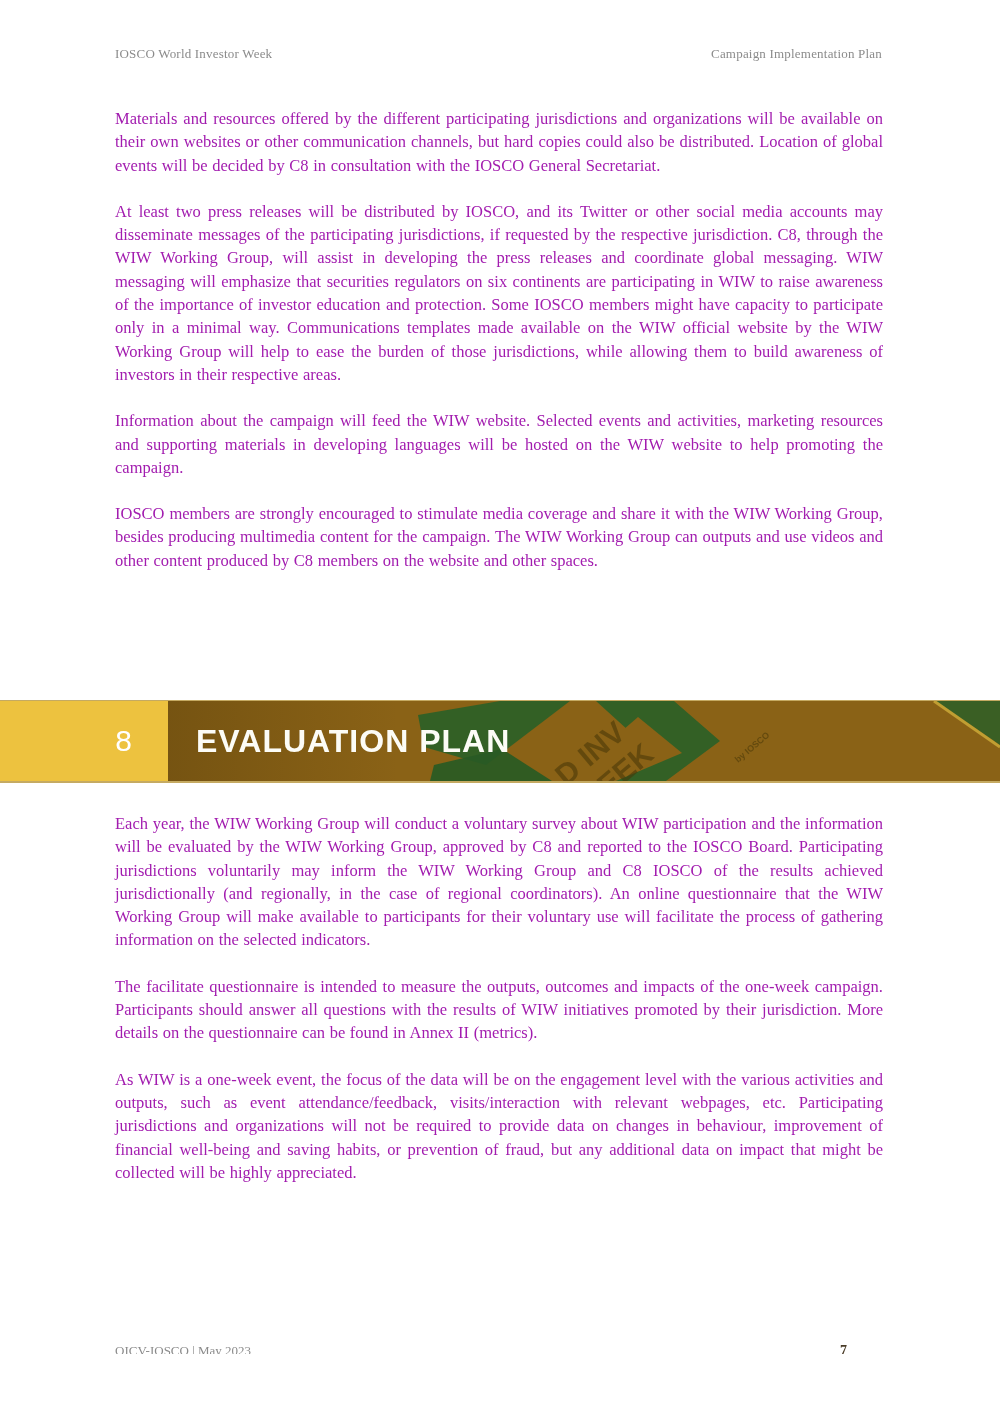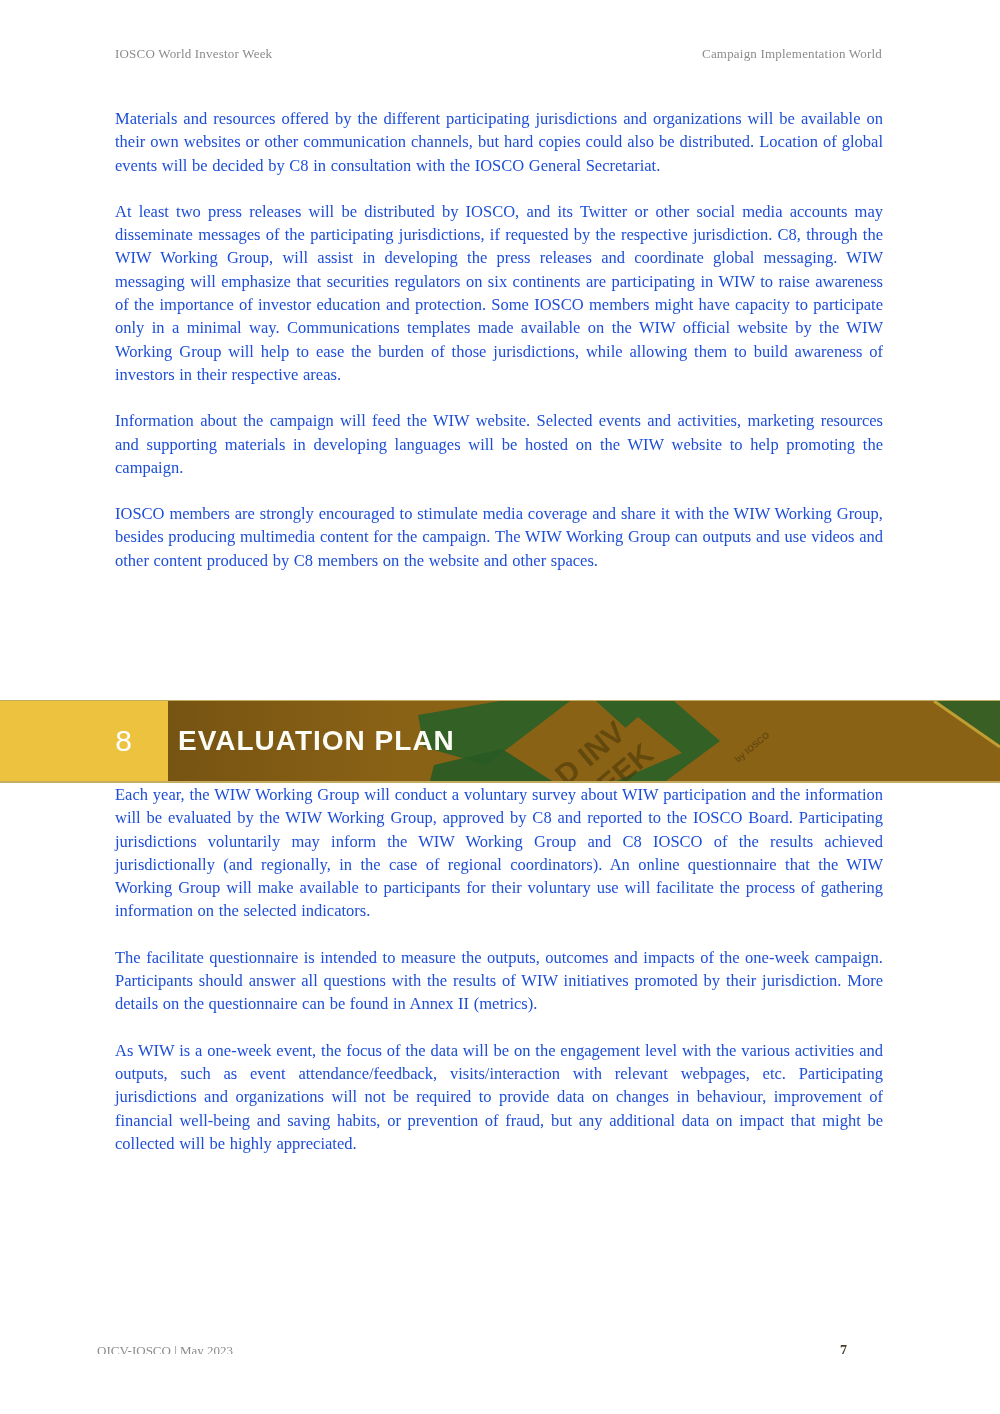"Campaign Implementation World" span { text: World -> Plan }
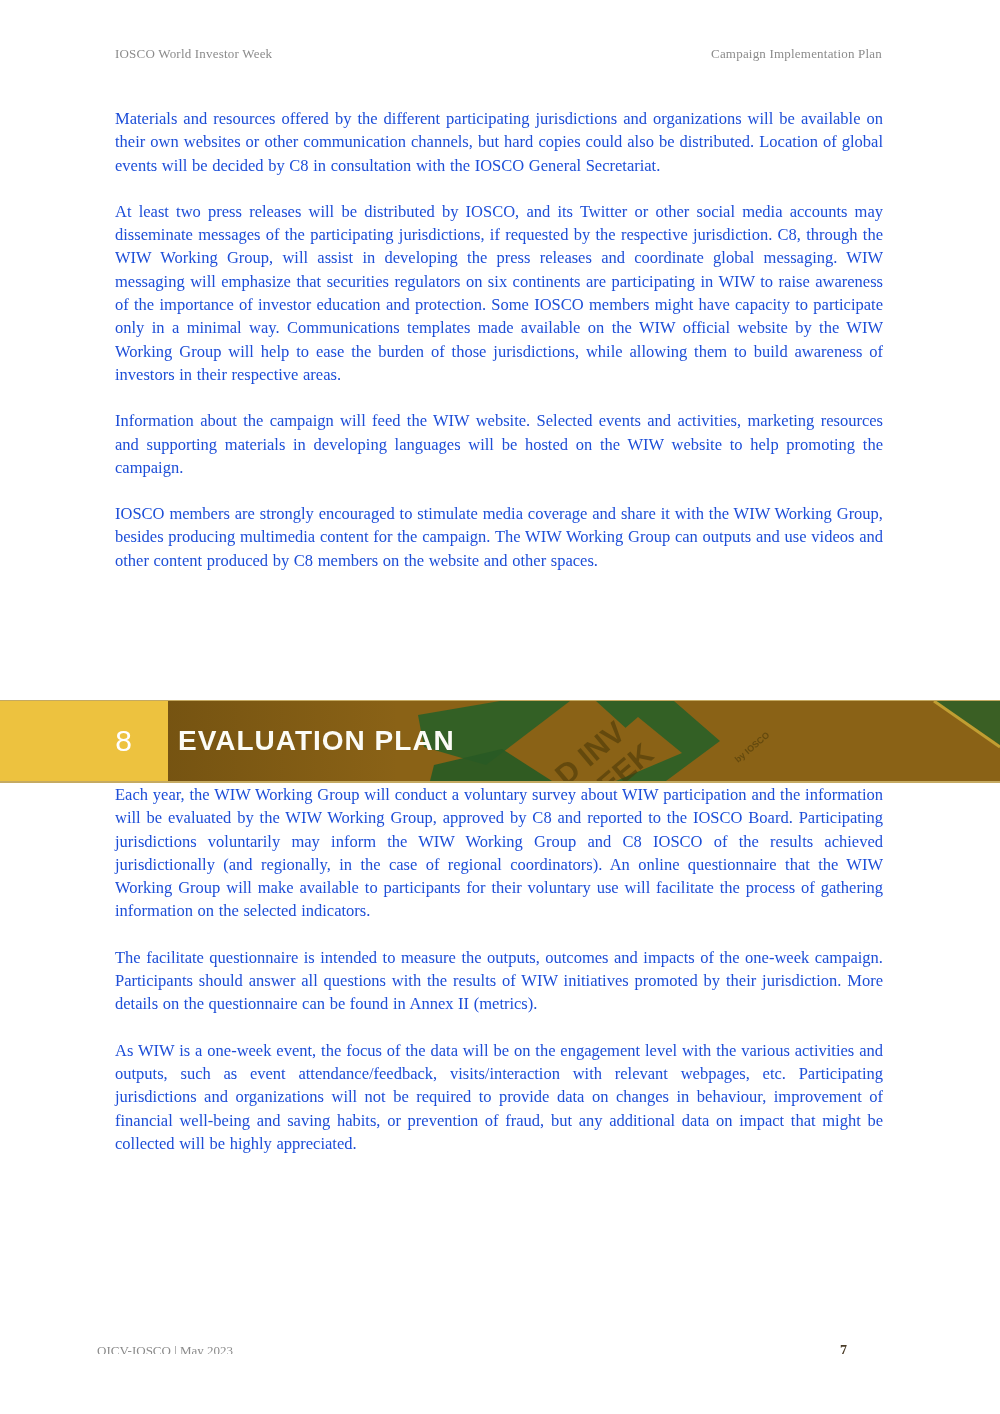"Materials and resources offered by" .content-top p,.content-bottom p { color: #1d4ed8 -> #a21caf }
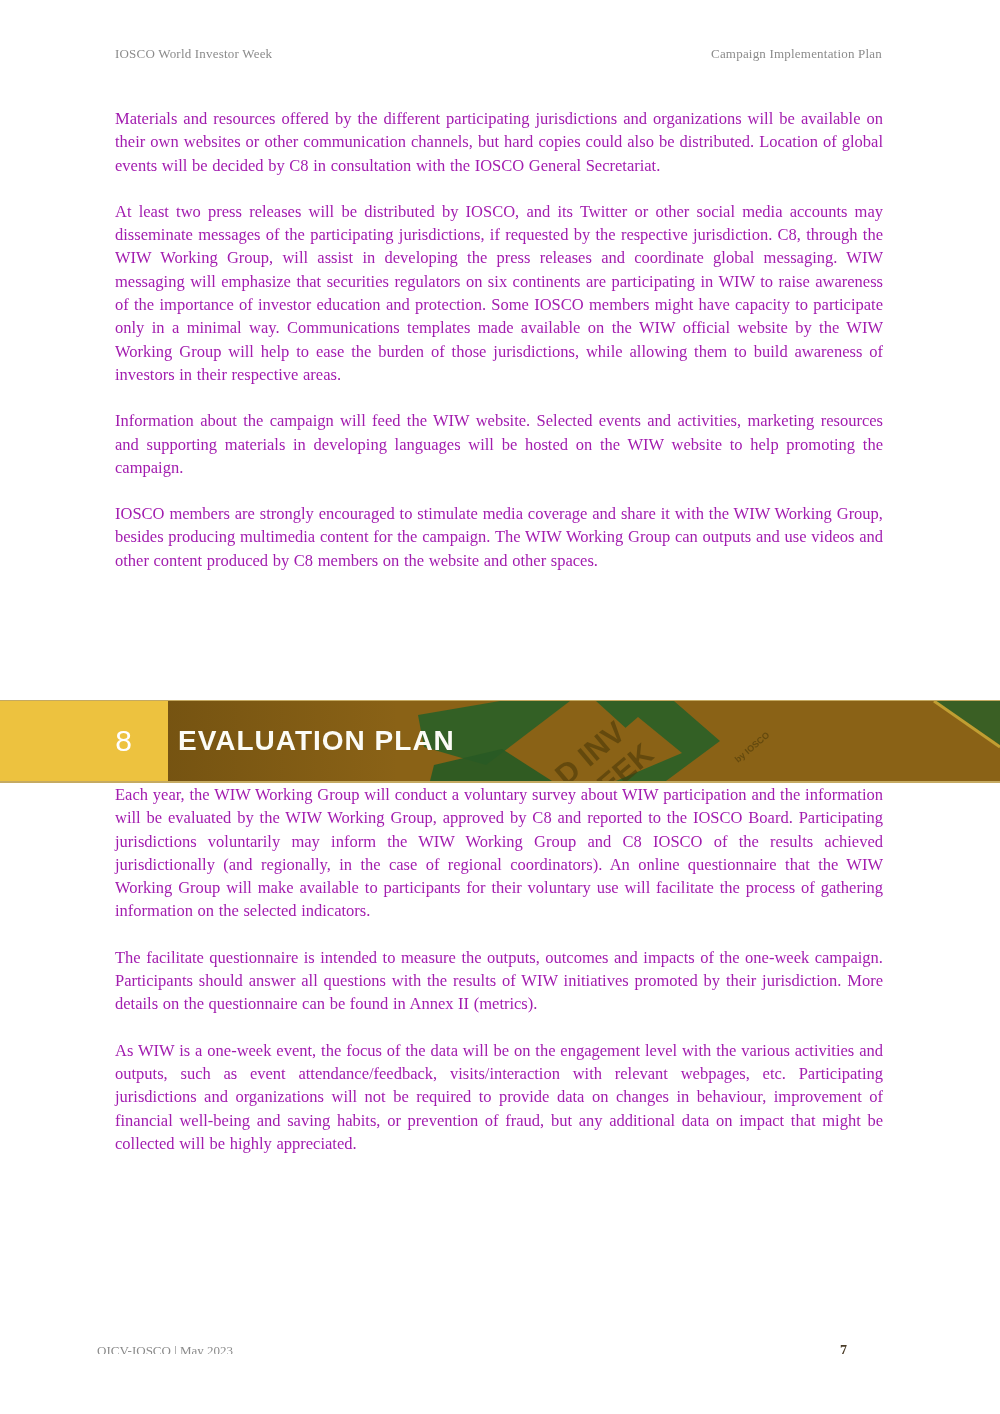"EVALUATION PLAN" .banner-title { font-size: 28px -> 32px; left: 10px -> 28px }
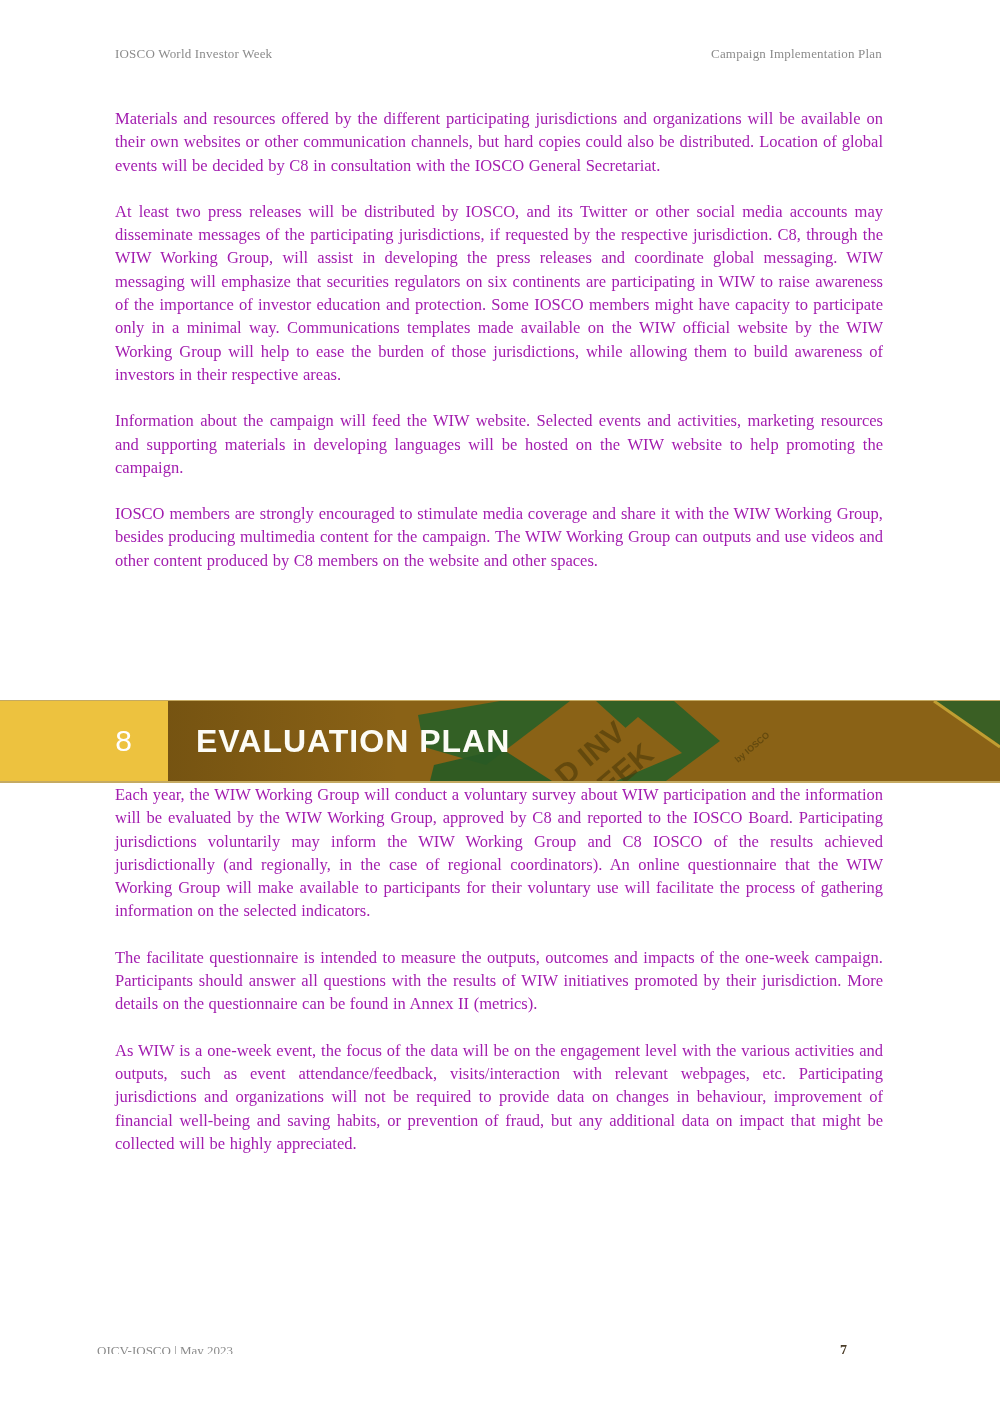"Each year, the WIW Working" .content-bottom { top: 783px -> 812px }
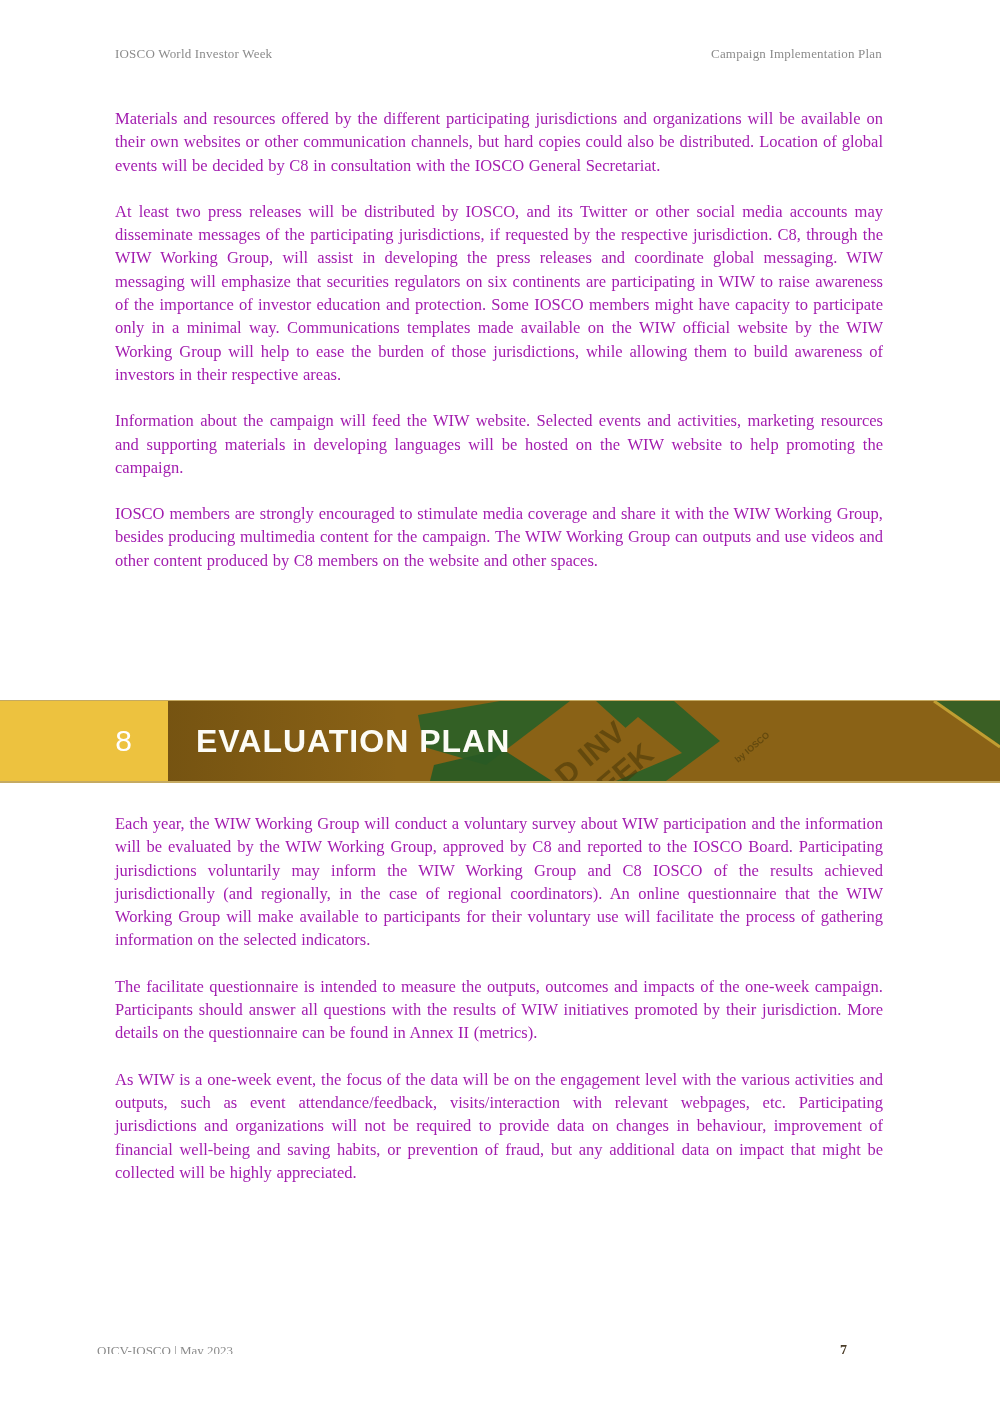"OICV-IOSCO | May 2023" .page-footer { left: 97px -> 115px }
